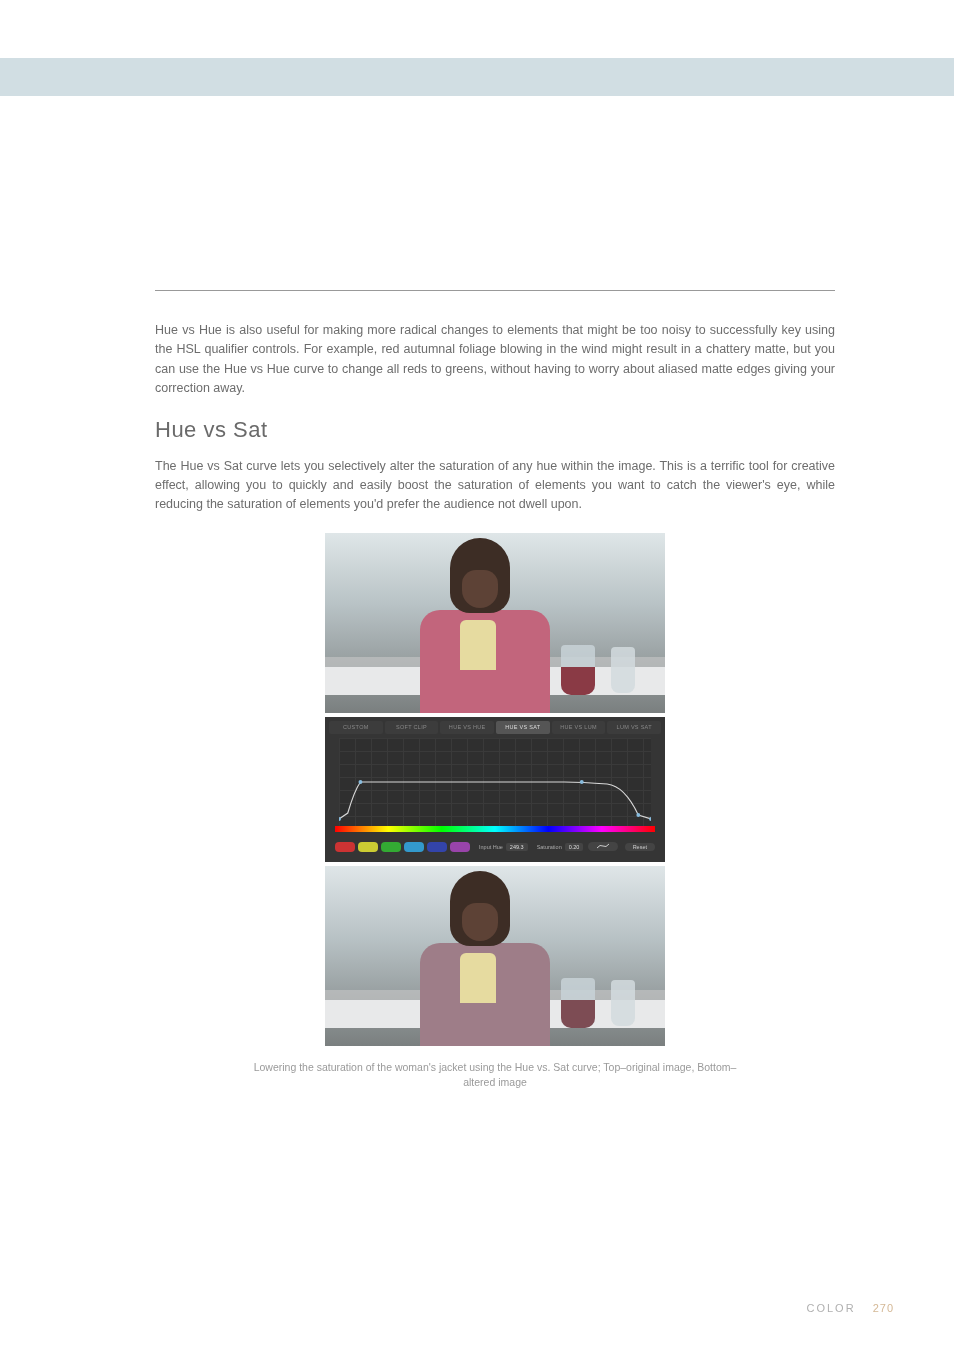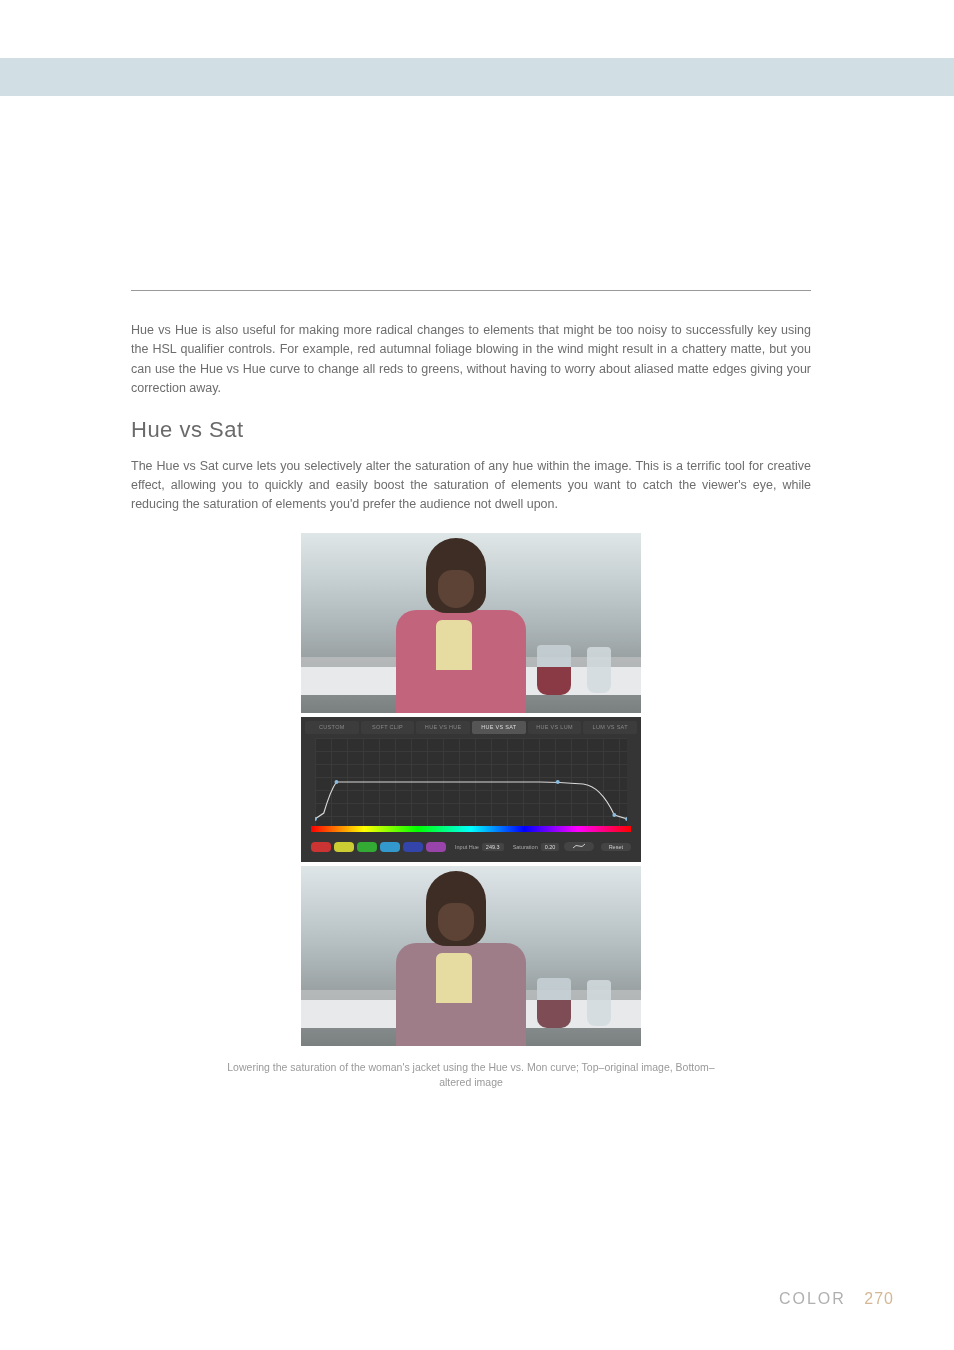"Hue vs Hue is also" .content { left: 131px -> 155px }
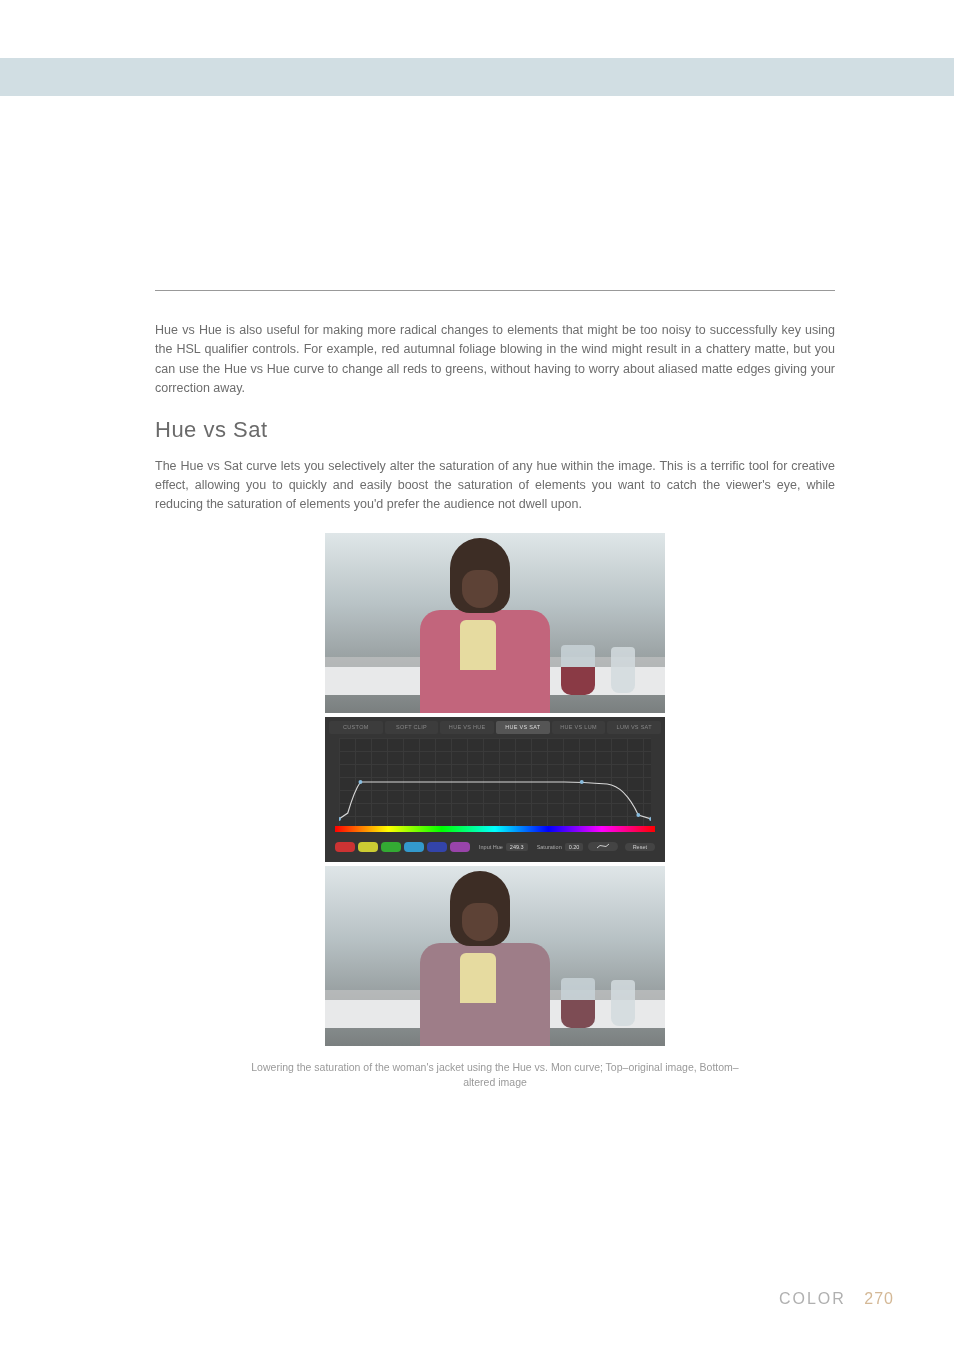"Lowering the saturation of the" div.caption { text: Mon -> Sat }
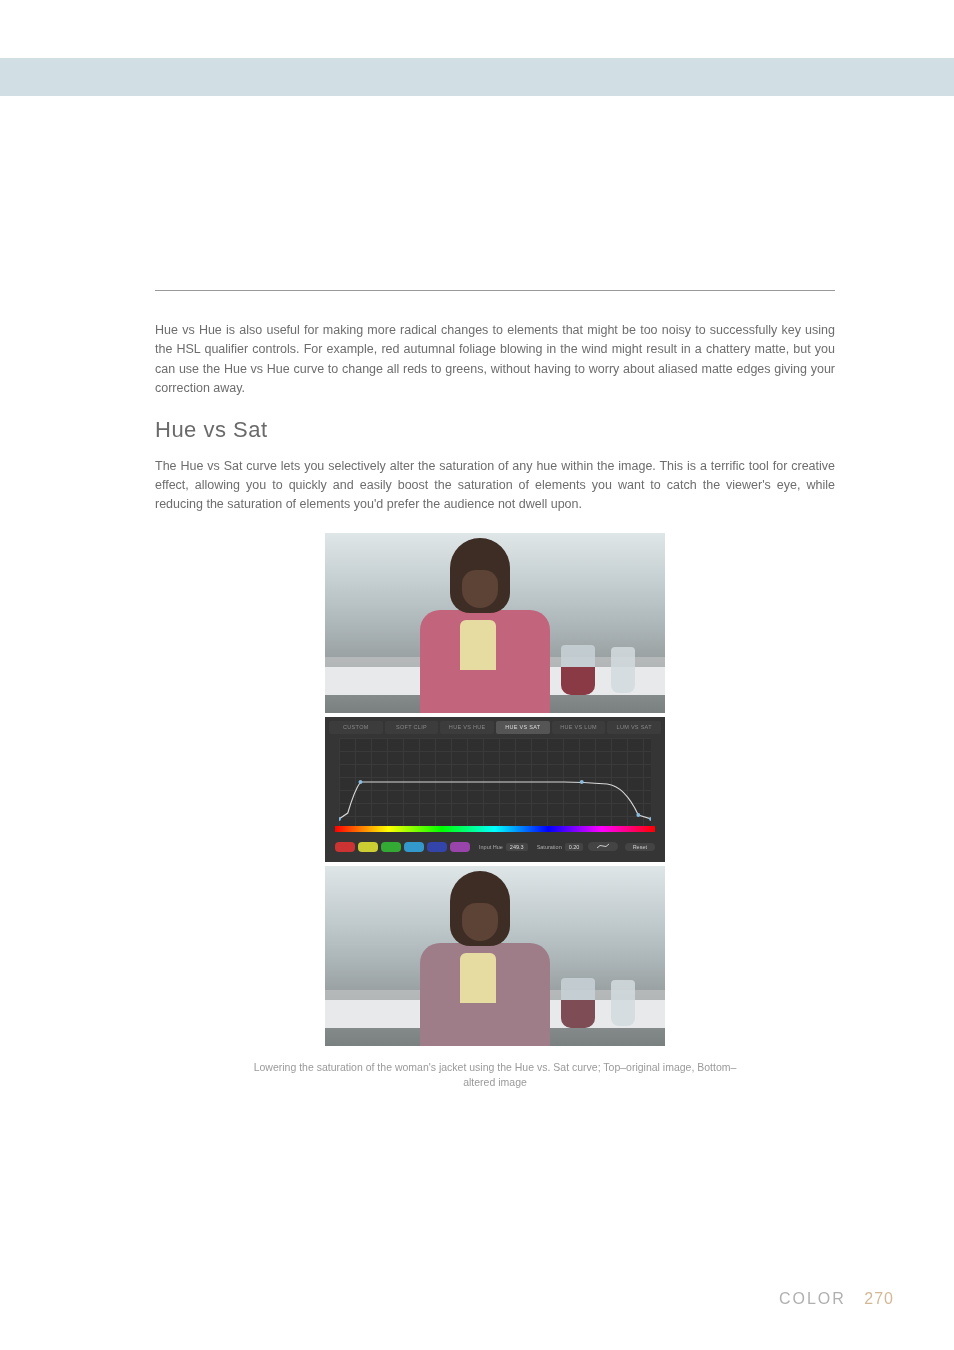"COLOR 270" .footer { bottom: 42px -> 36px; font-size: 16px -> 11px }
